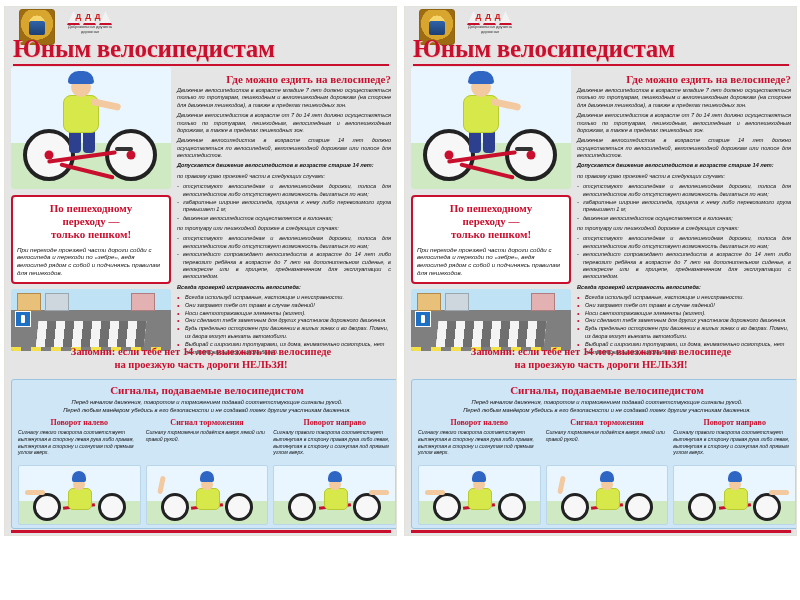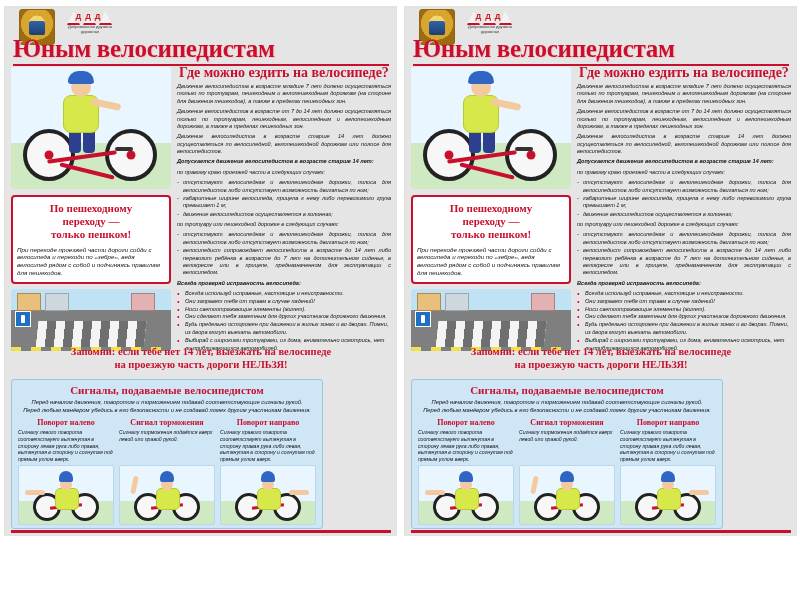"Где можно ездить на велосипеде?" .sec-head { font-size: 14px -> 11px; margin-top: none -> 8px; text-align: center -> right }
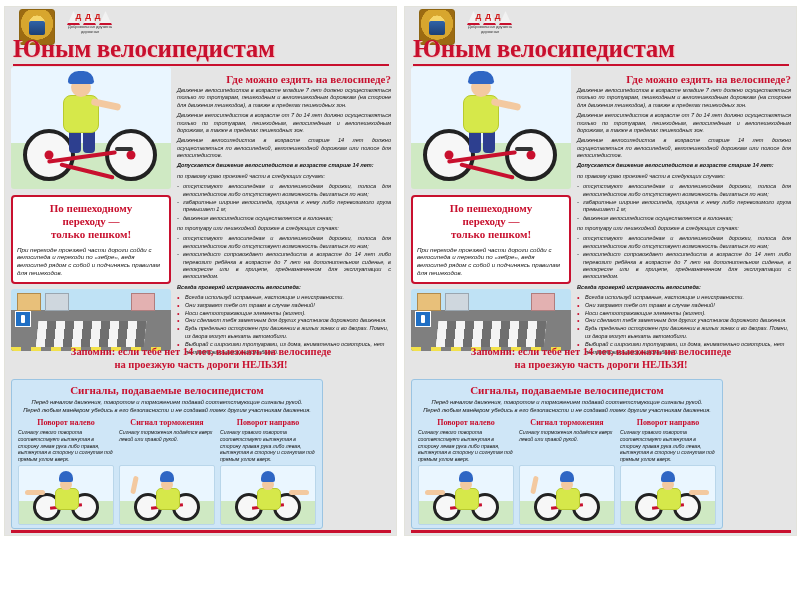"Сигналы, подаваемые велосипедистом" .signals { width: 312px -> 392px }
